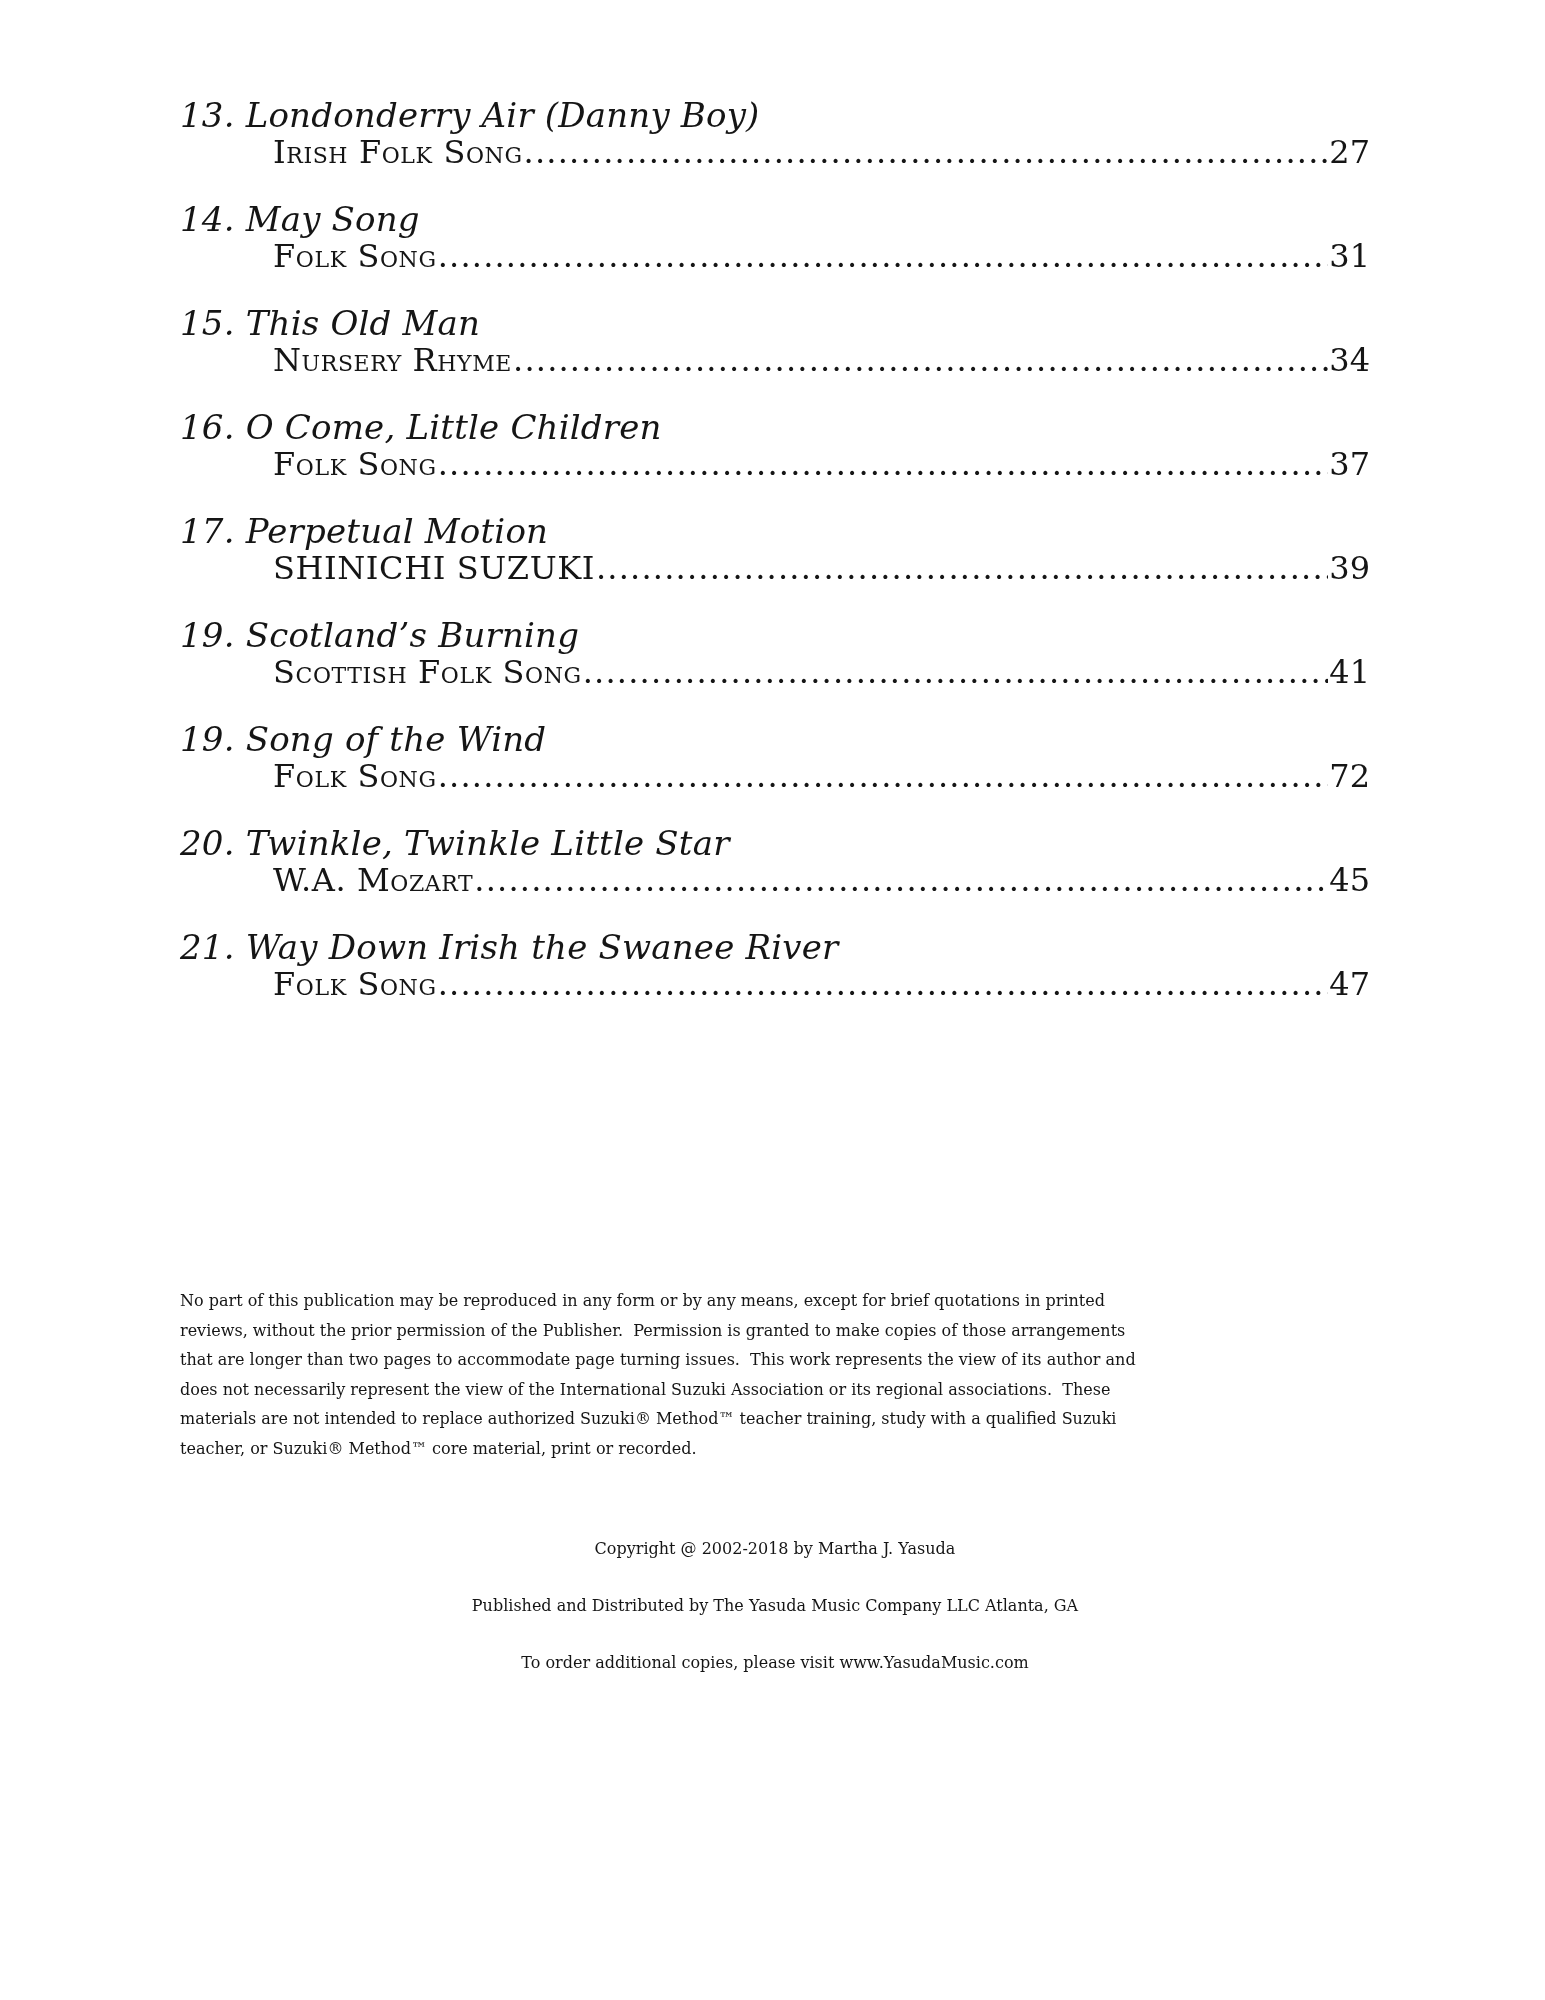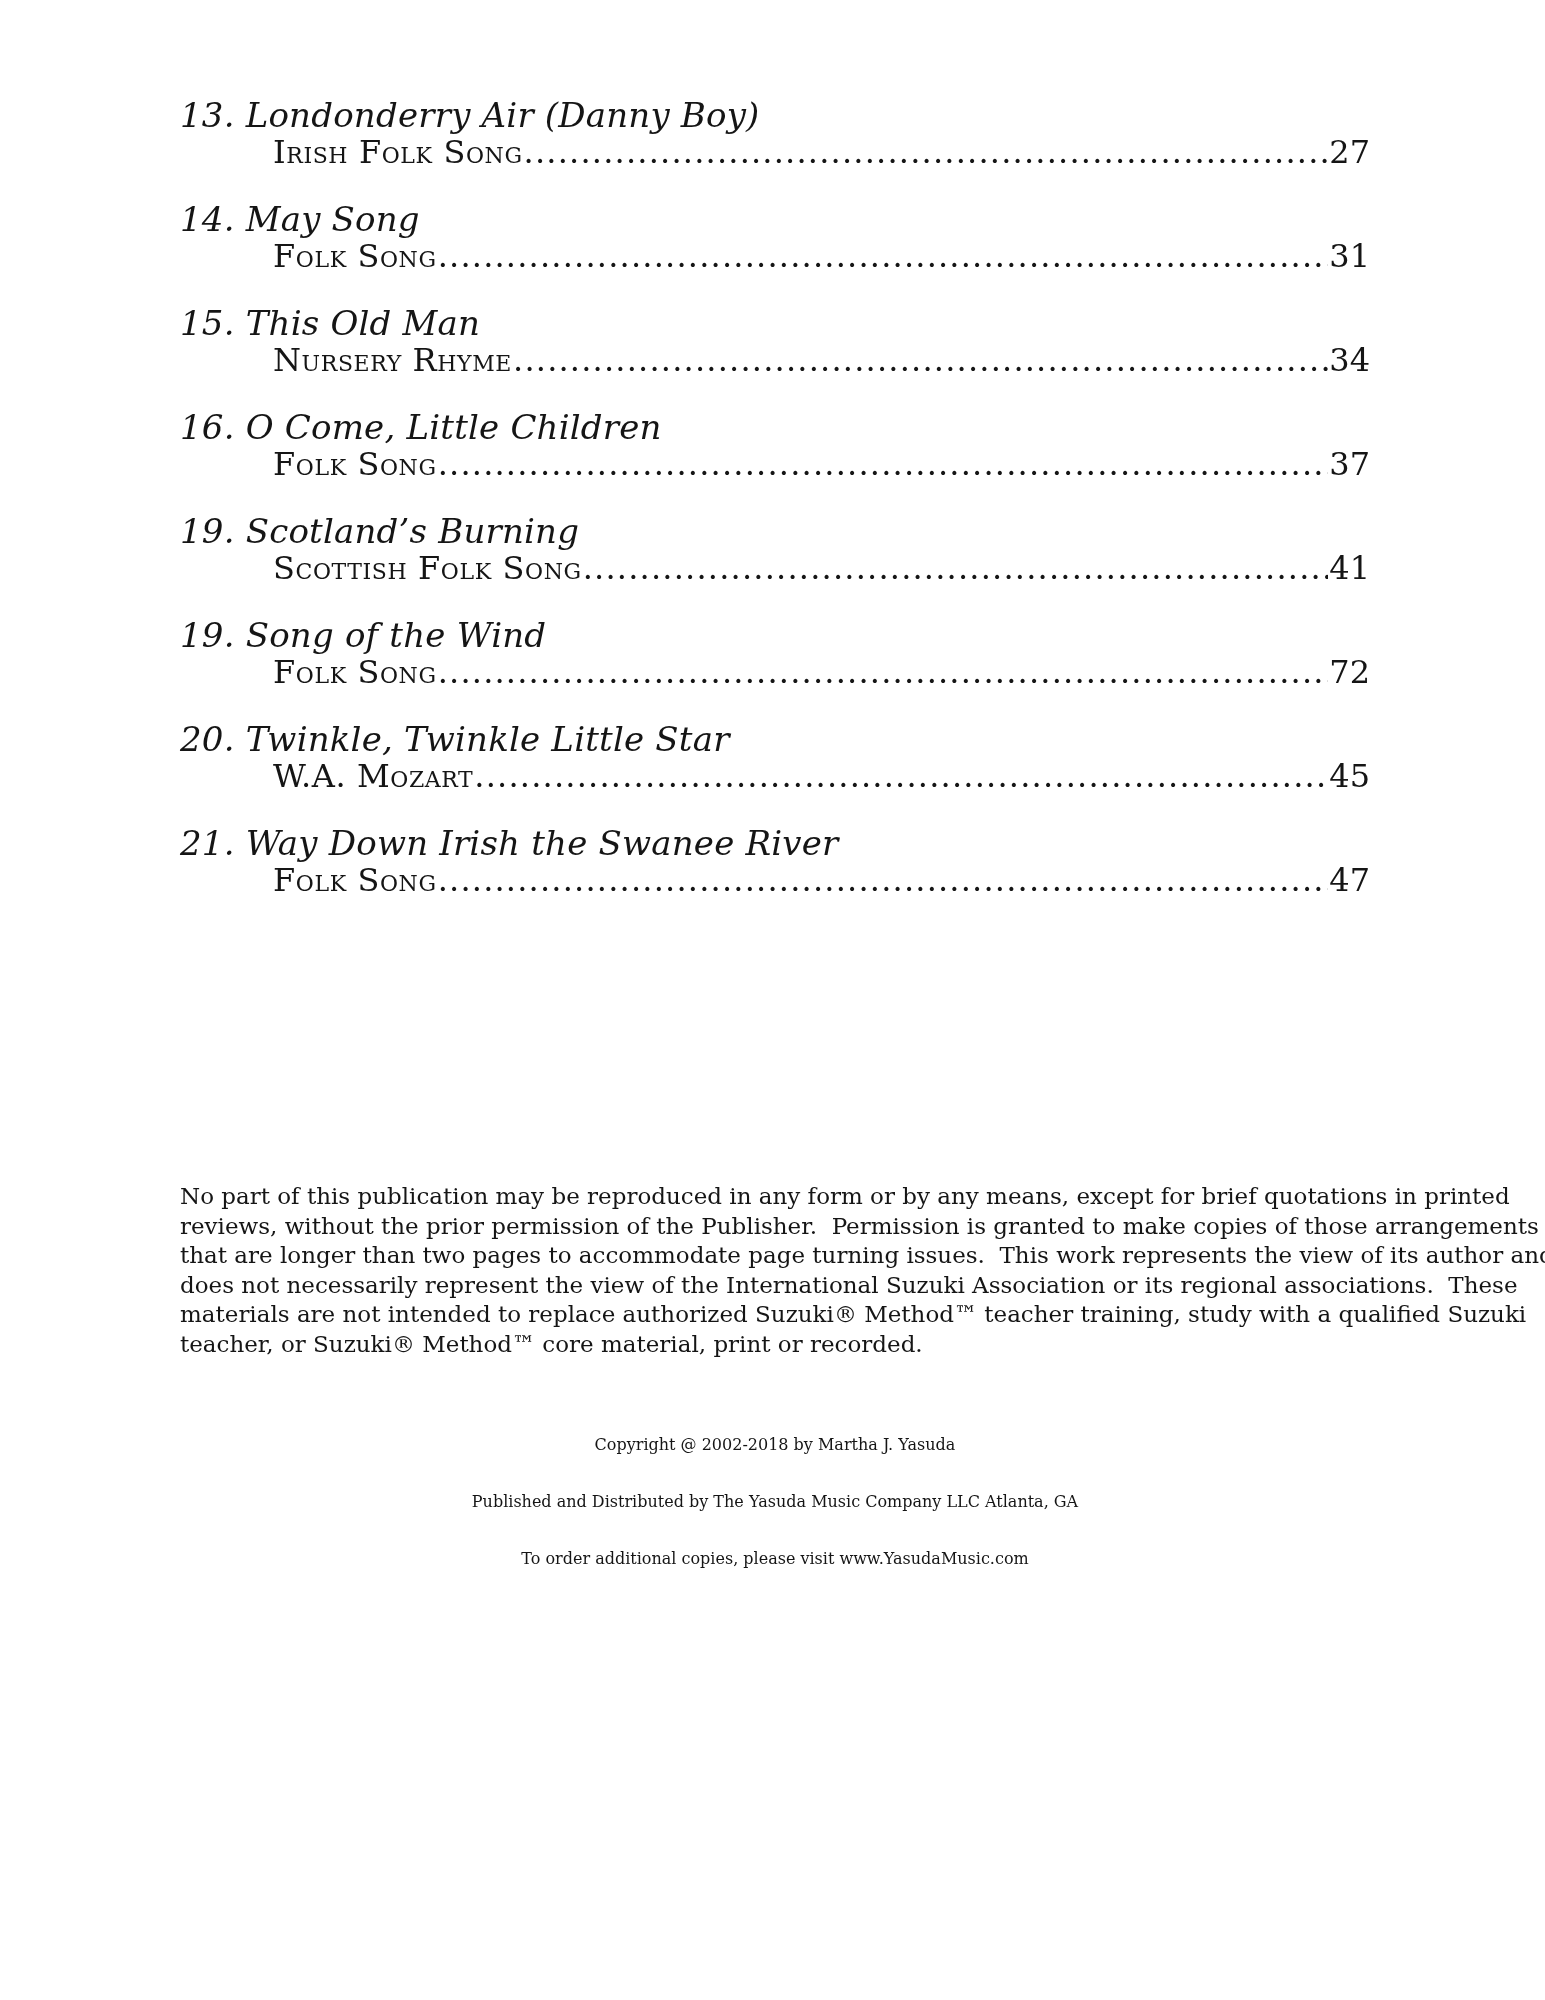"17. Perpetual Motion" section.entry { html: none -> <section> <div> <span>17.</span><span>Perpetual Motion</span> </div> <div> <span>SHINICHI SUZUKI</span> <span></span> <span>39</span> </div> </section> }
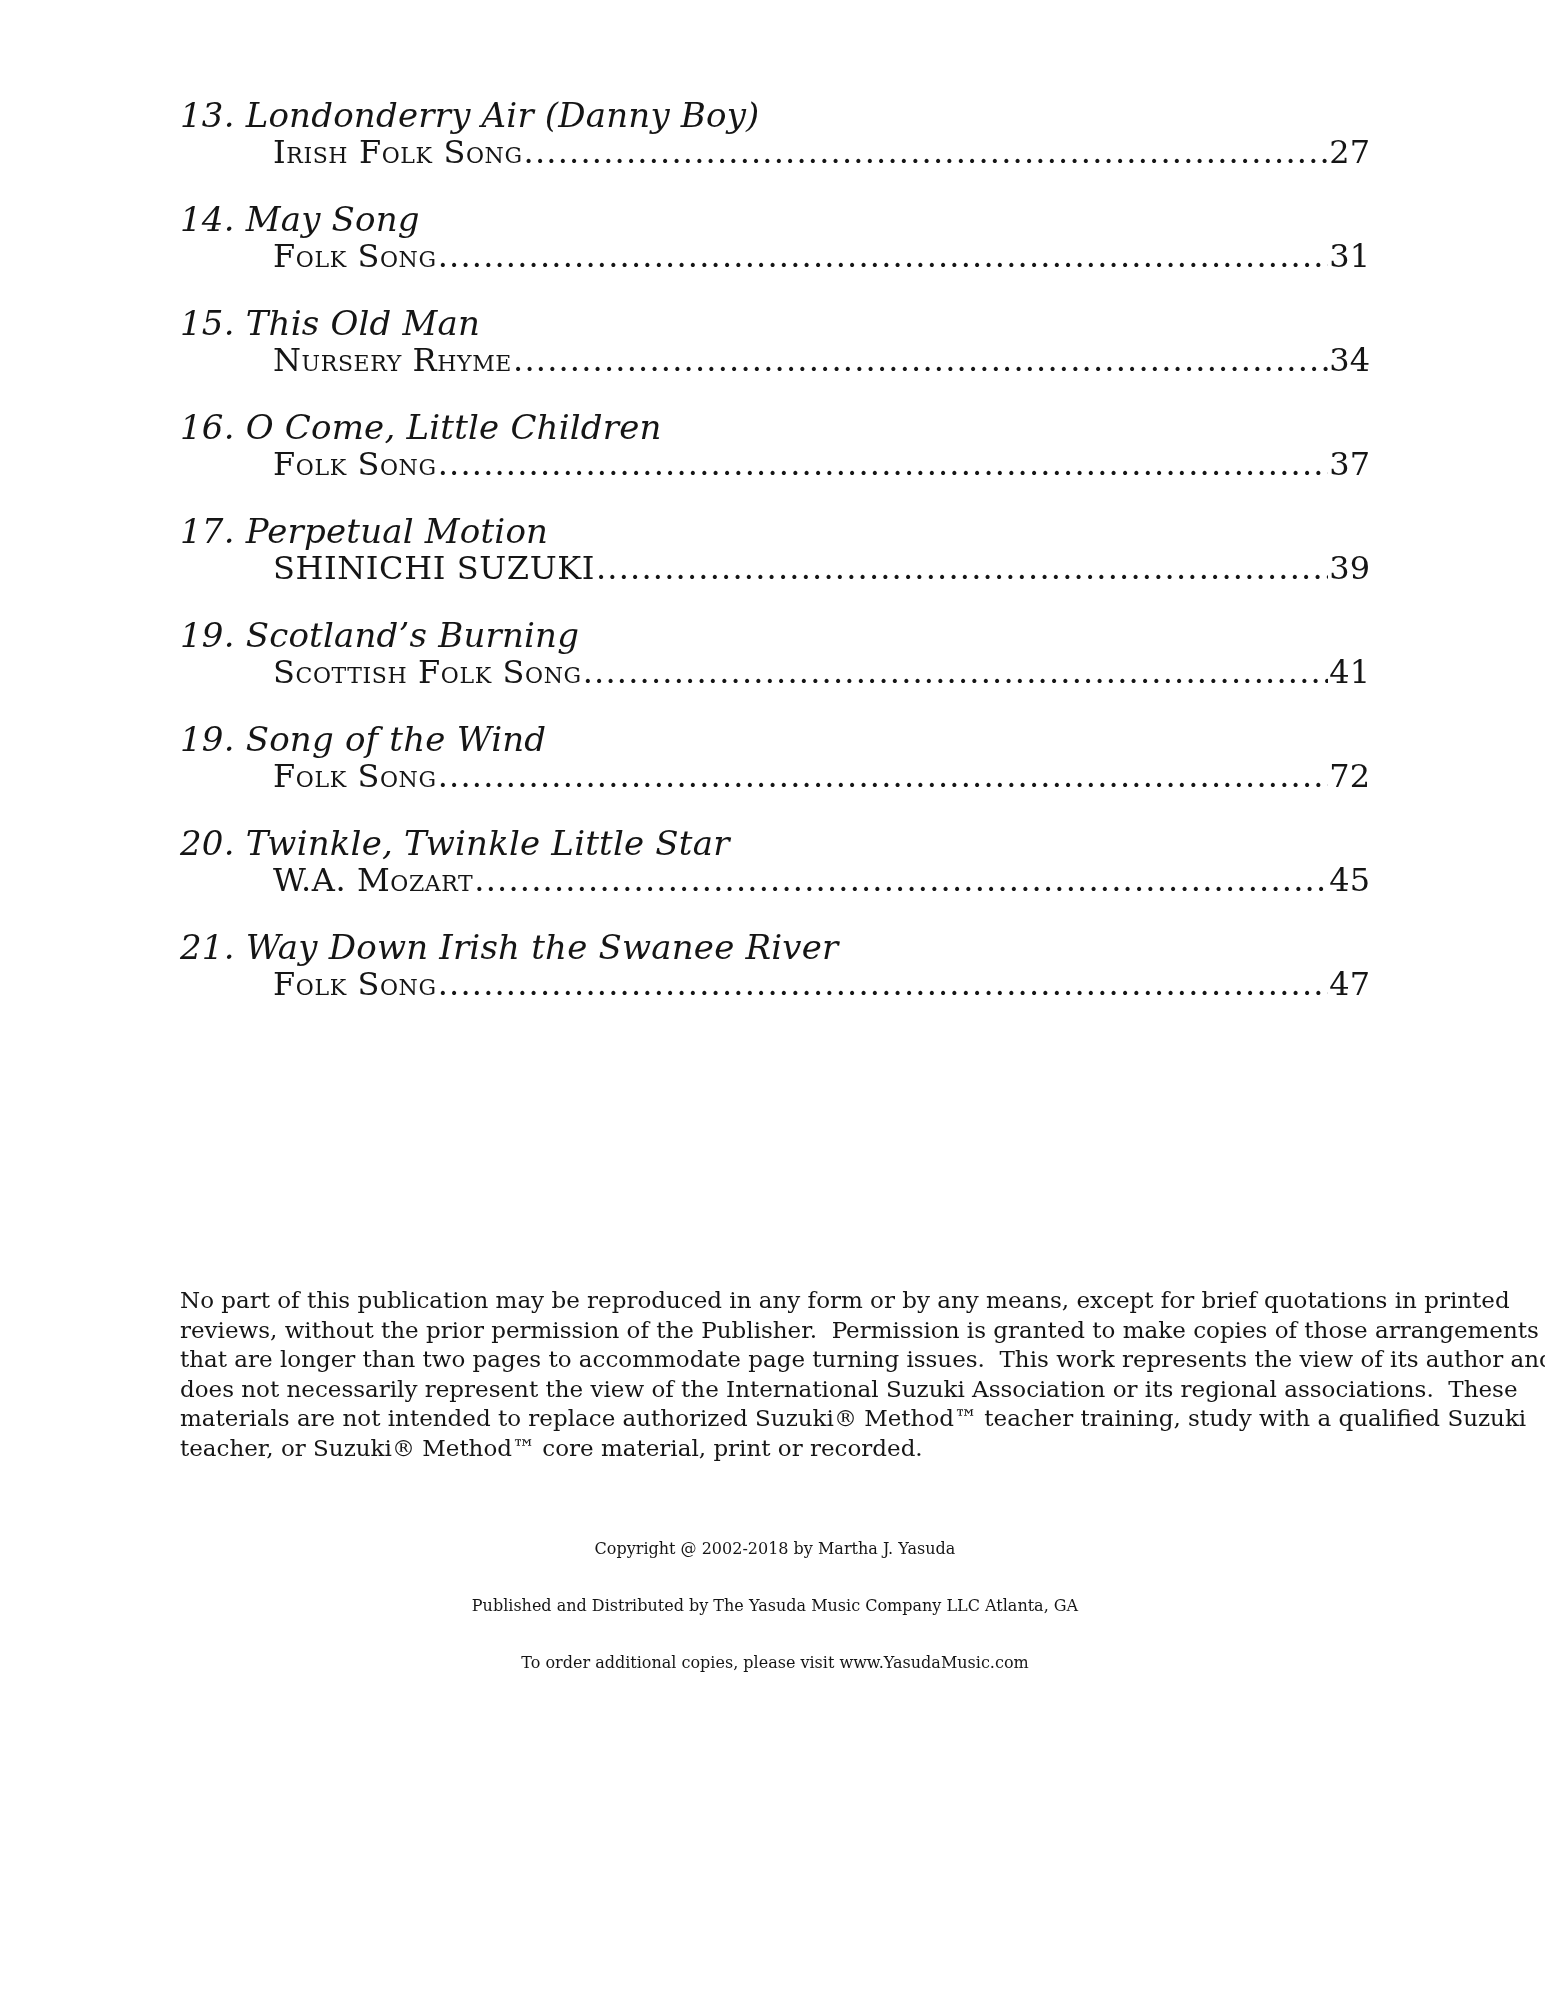"No part of this publication" .legal { font-size: 23px -> 16px }
